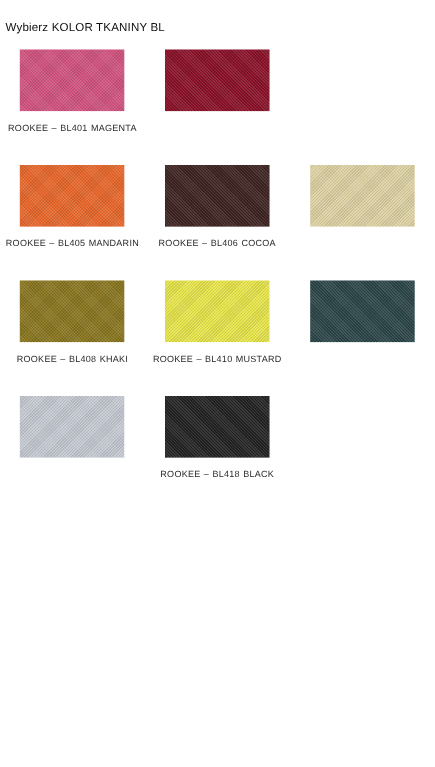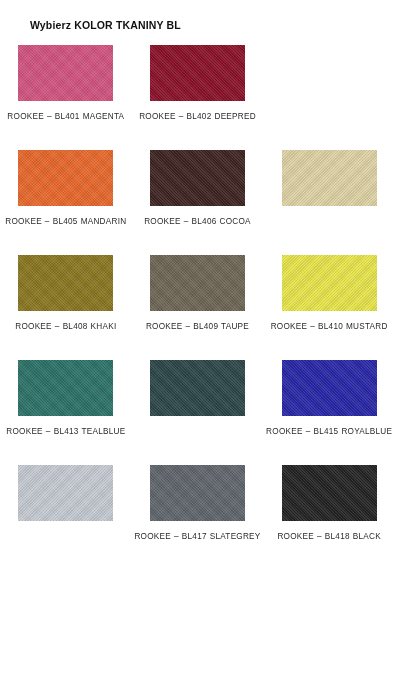"Wybierz KOLOR TKANINY BL" .page-title { font-weight: bold -> normal; padding: 19px 0 0 30px -> 19px 0 0 5px }
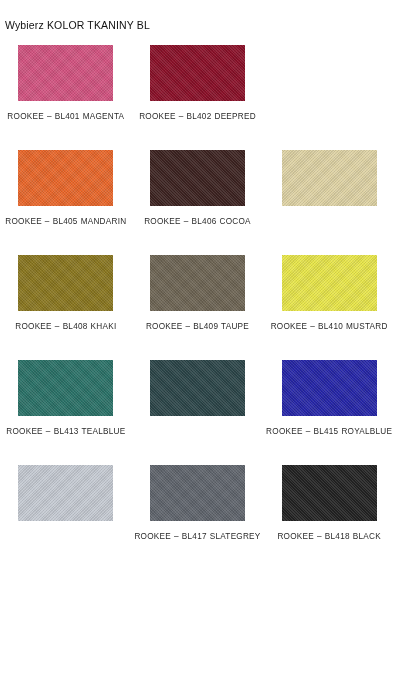"ROOKEE – BL402 DEEPRED" div.swatch-caption { html: <div>ROOKEE – BL402 DEEPRED</div> -> none }
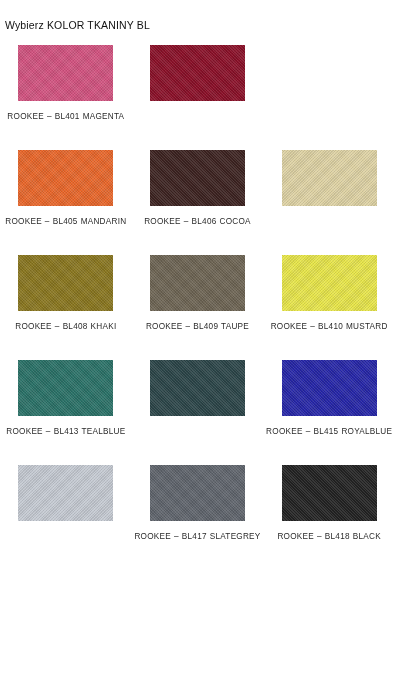"ROOKEE – BL409 TAUPE" div.swatch-cell { html: <div> <div> <div></div> </div> <div>ROOKEE – BL409 TAUPE</div> </div> -> none }
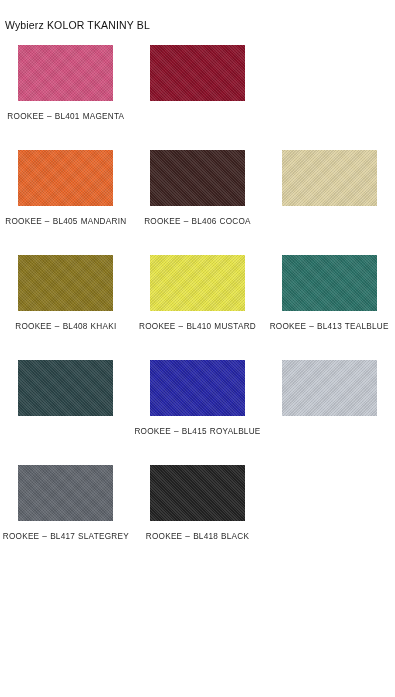"ROOKEE – BL413 TEALBLUE" div.swatch-cell { html: <div> <div> <div></div> </div> <div>ROOKEE – BL413 TEALBLUE</div> </div> -> none }
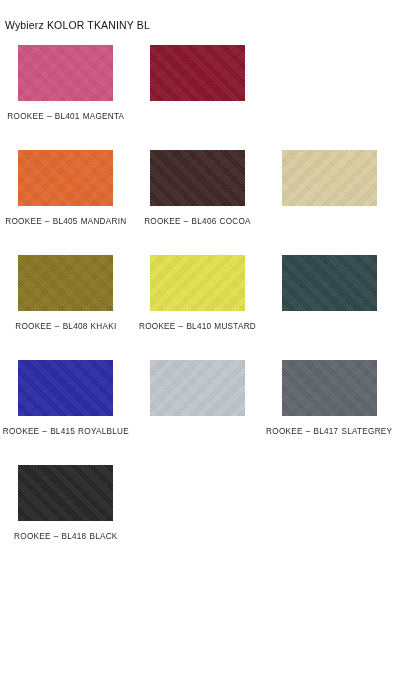"ROOKEE – BL415 ROYALBLUE" div.swatch-cell { html: <div> <div> <div></div> </div> <div>ROOKEE – BL415 ROYALBLUE</div> </div> -> none }
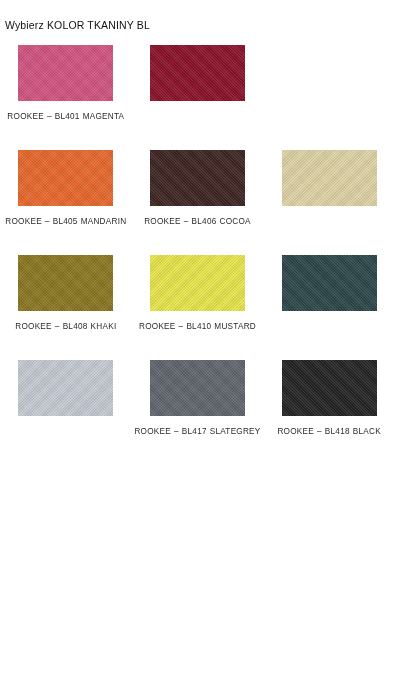"ROOKEE – BL417 SLATEGREY" div.swatch-cell { html: <div> <div> <div></div> </div> <div>ROOKEE – BL417 SLATEGREY</div> </div> -> none }
